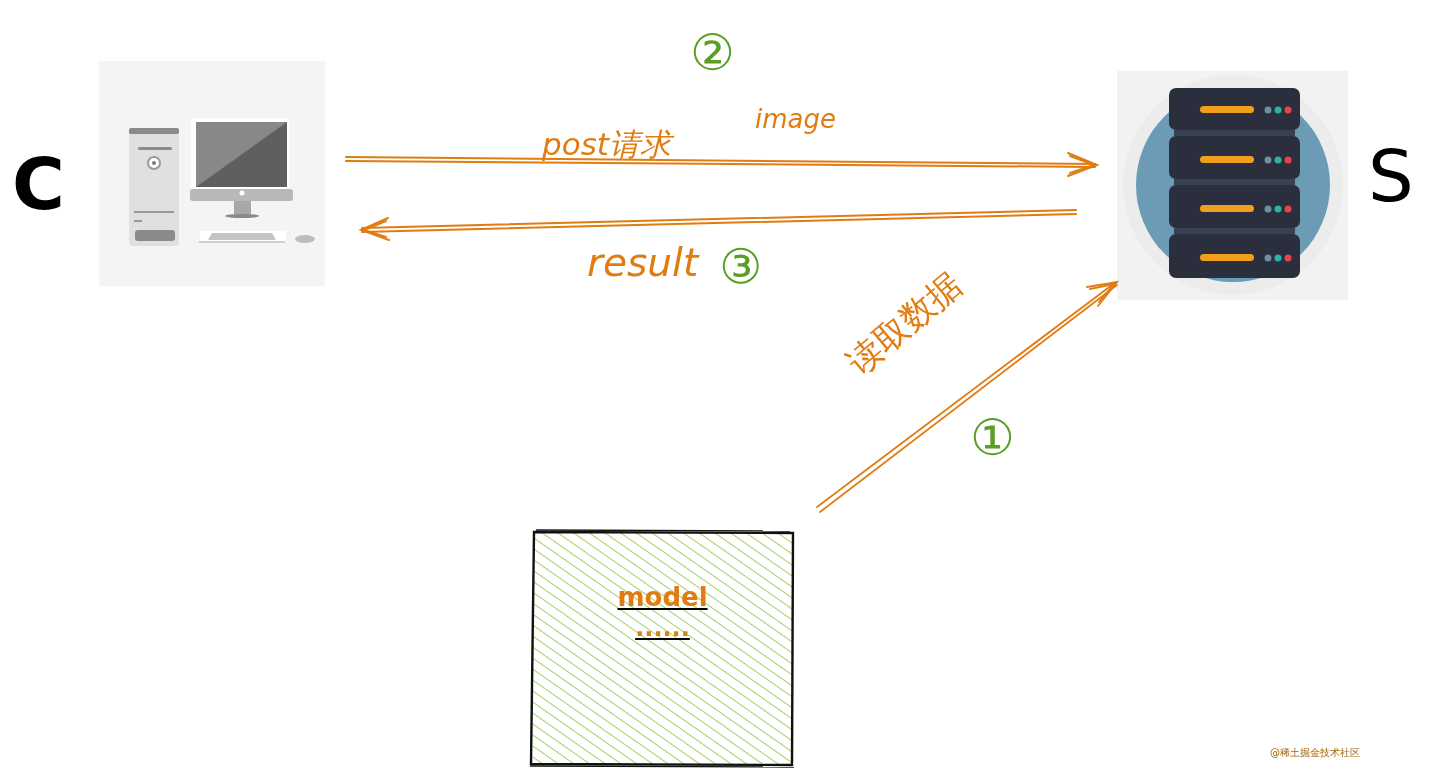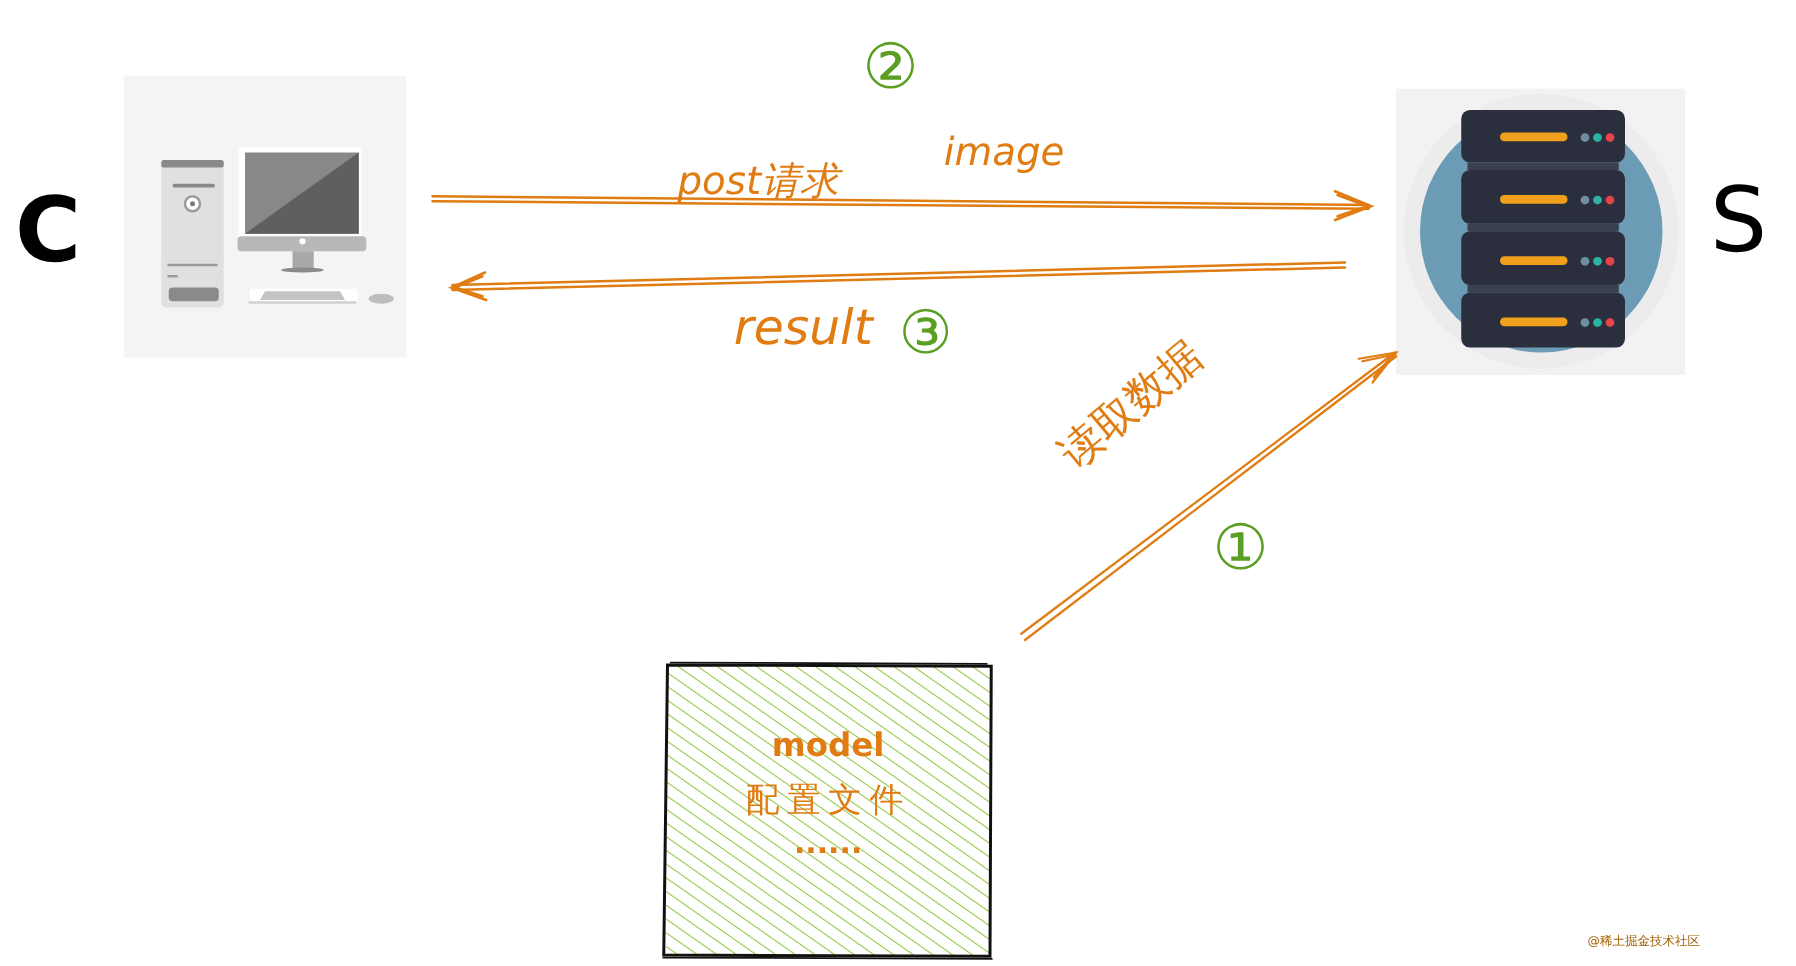"image" div.abs { font-size: 31px -> 26px }
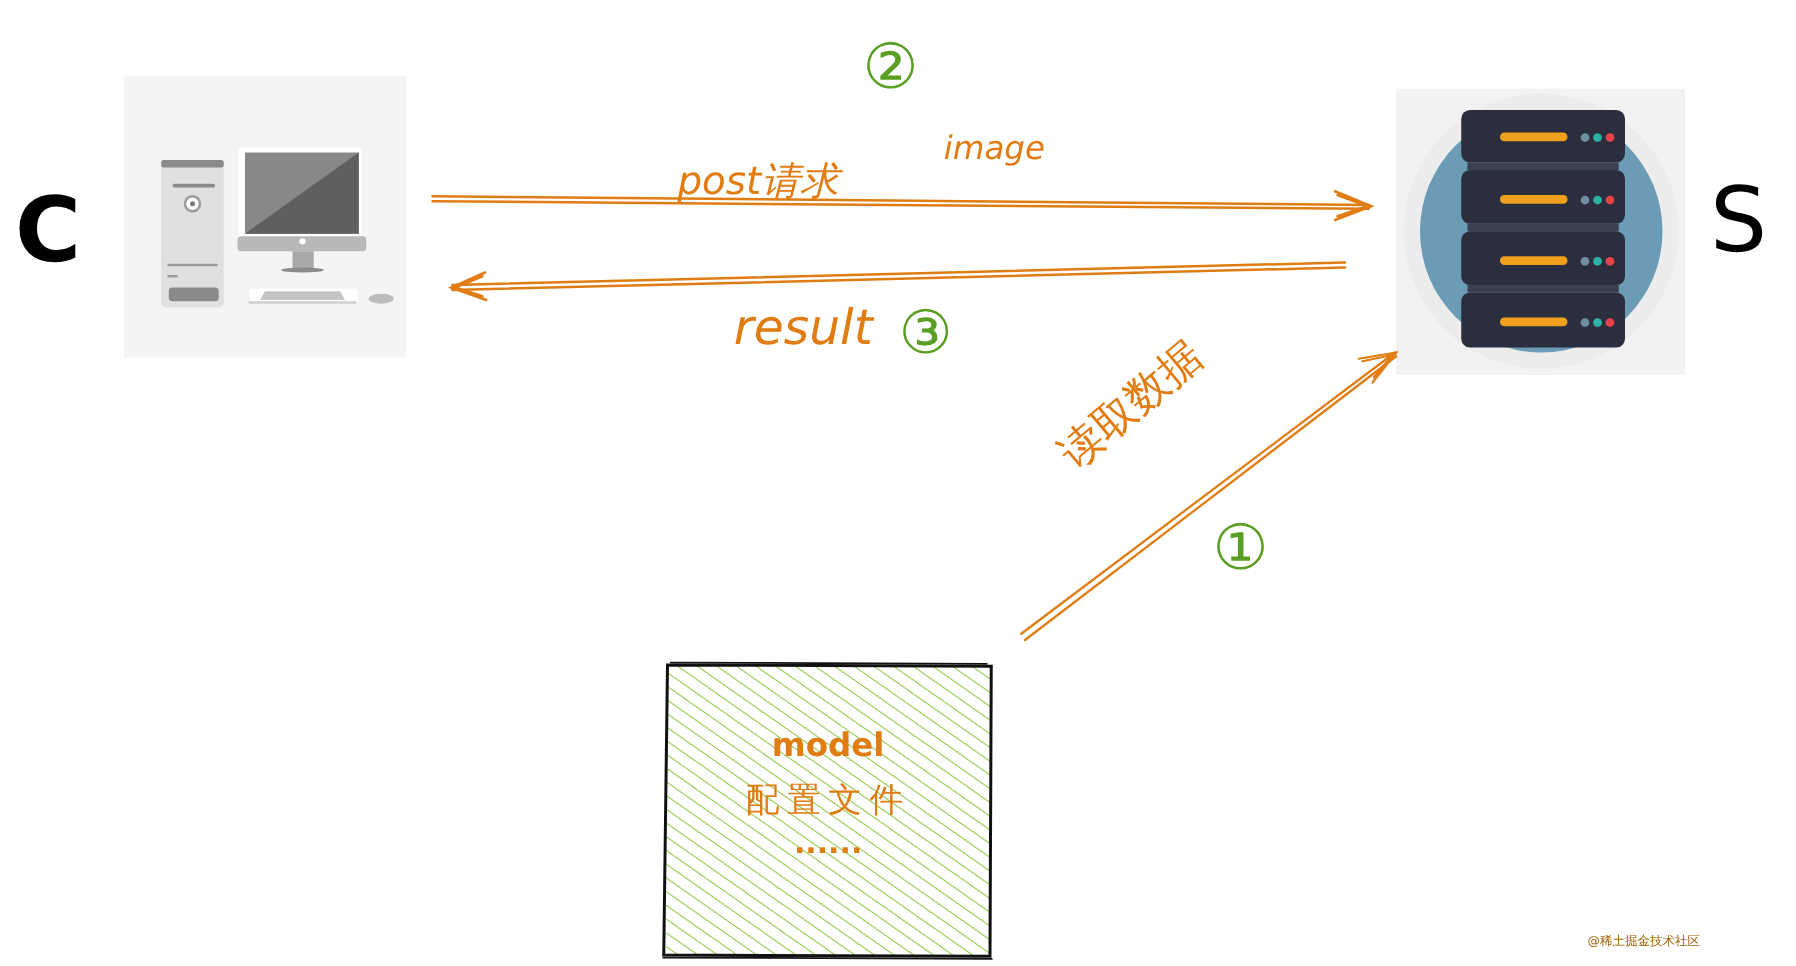"model" div.abs { text-decoration: none -> underline }
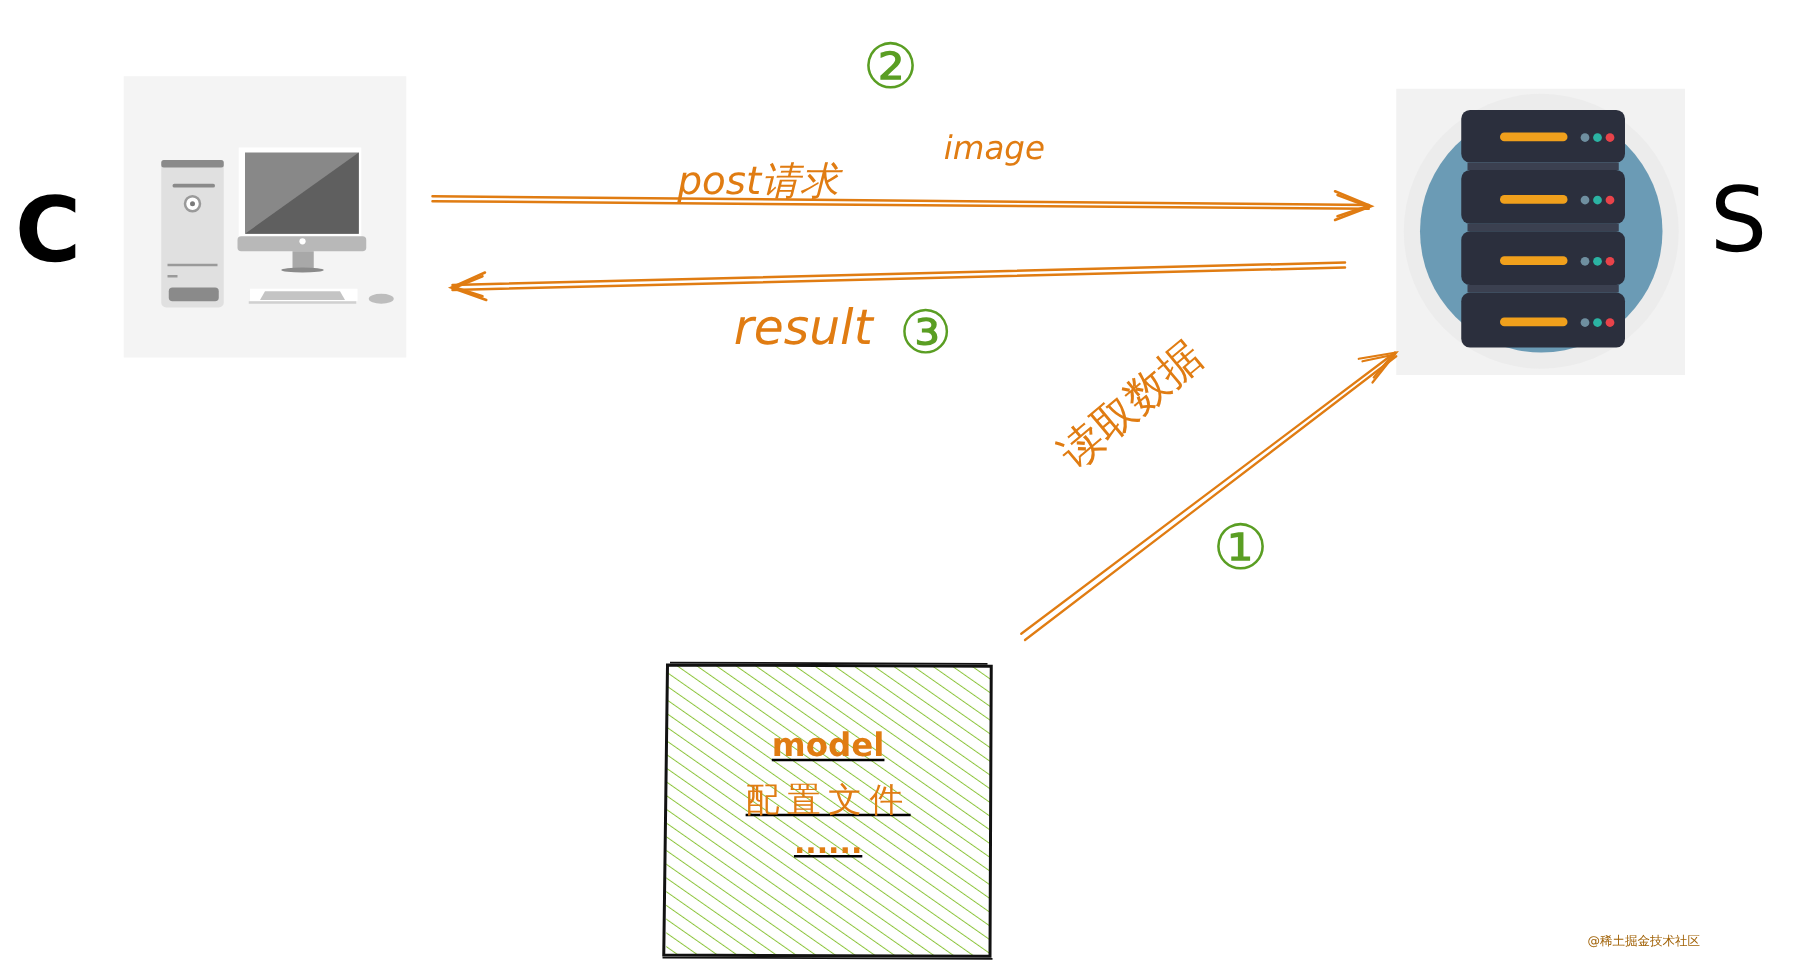"配置文件" div.model-text { html: <div>配置文件</div> -> none }
